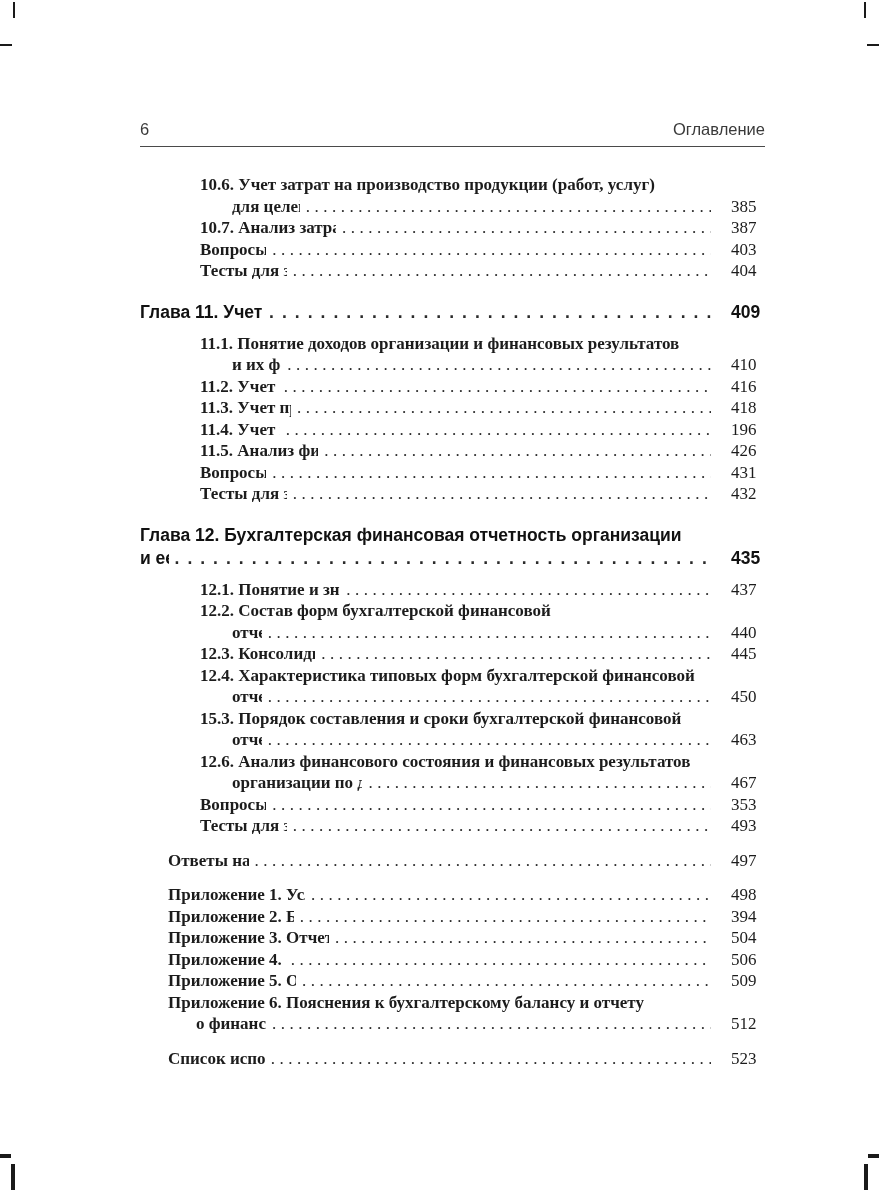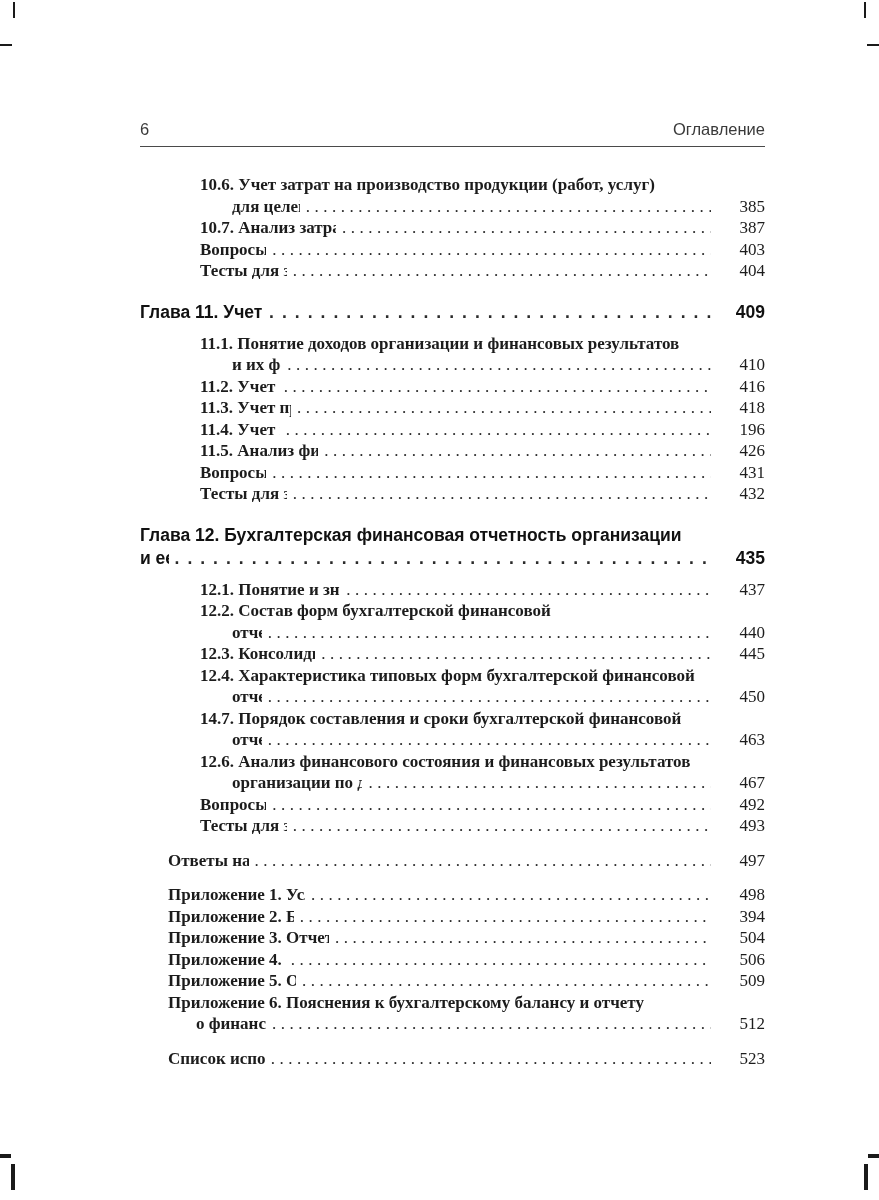"385" .pg { text-align: right -> none }
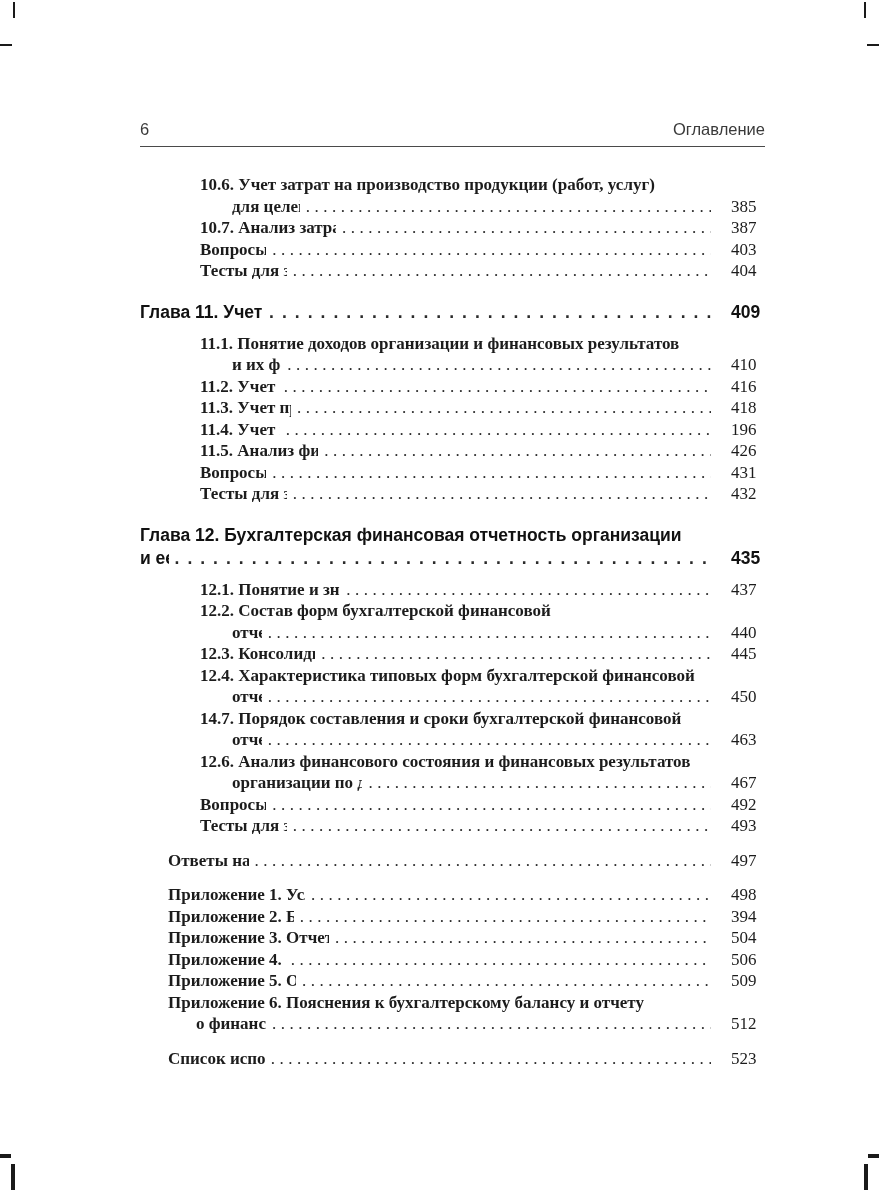"14.7. Порядок составления и сроки" span.txt { text: 14.7 -> 15.3 }
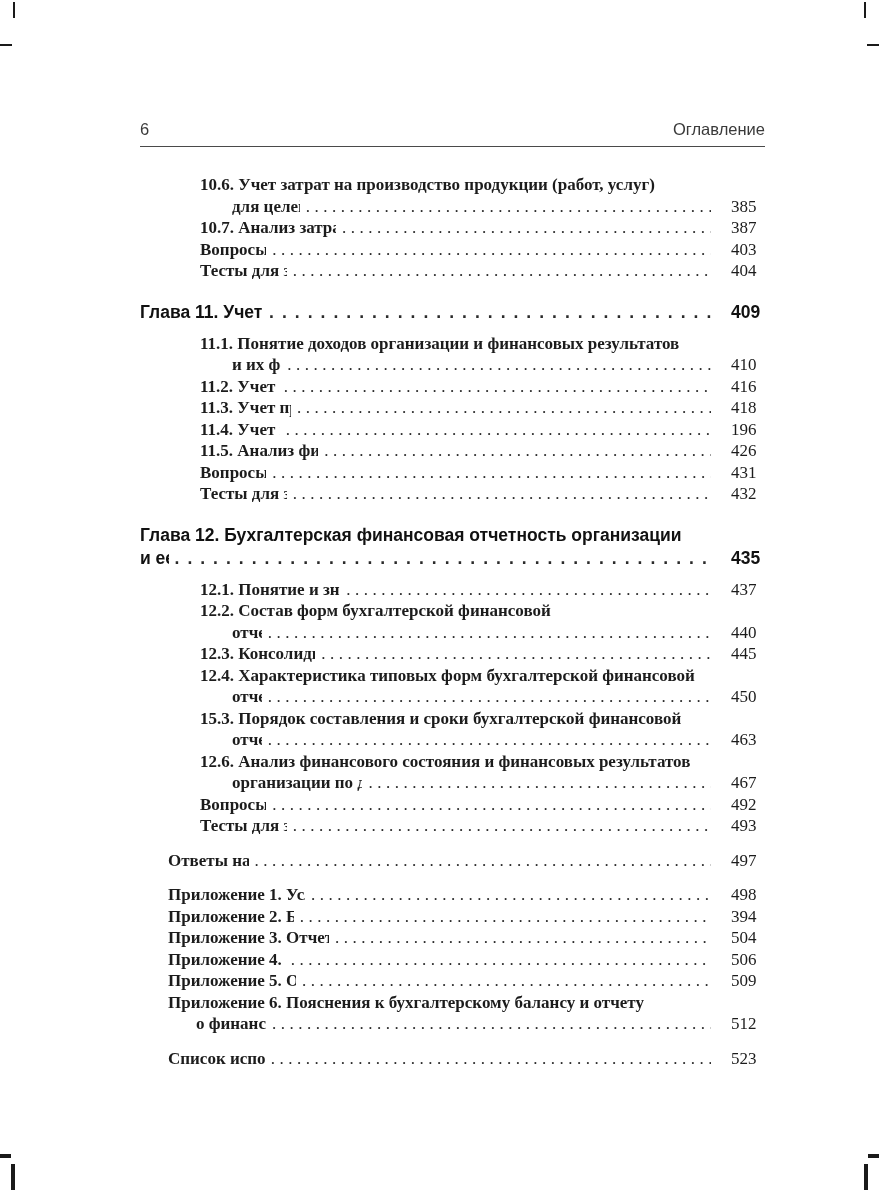"492" span.pg { text: 492 -> 353 }
